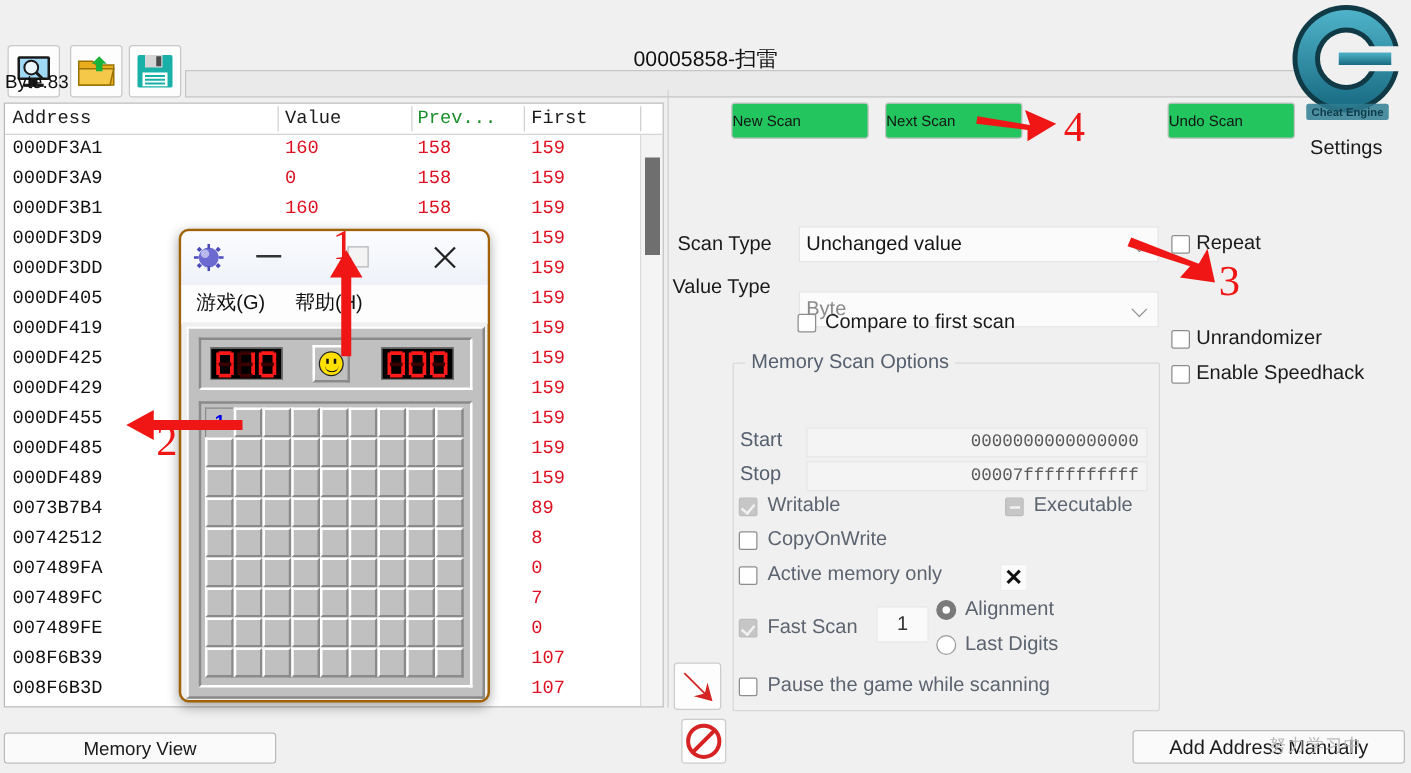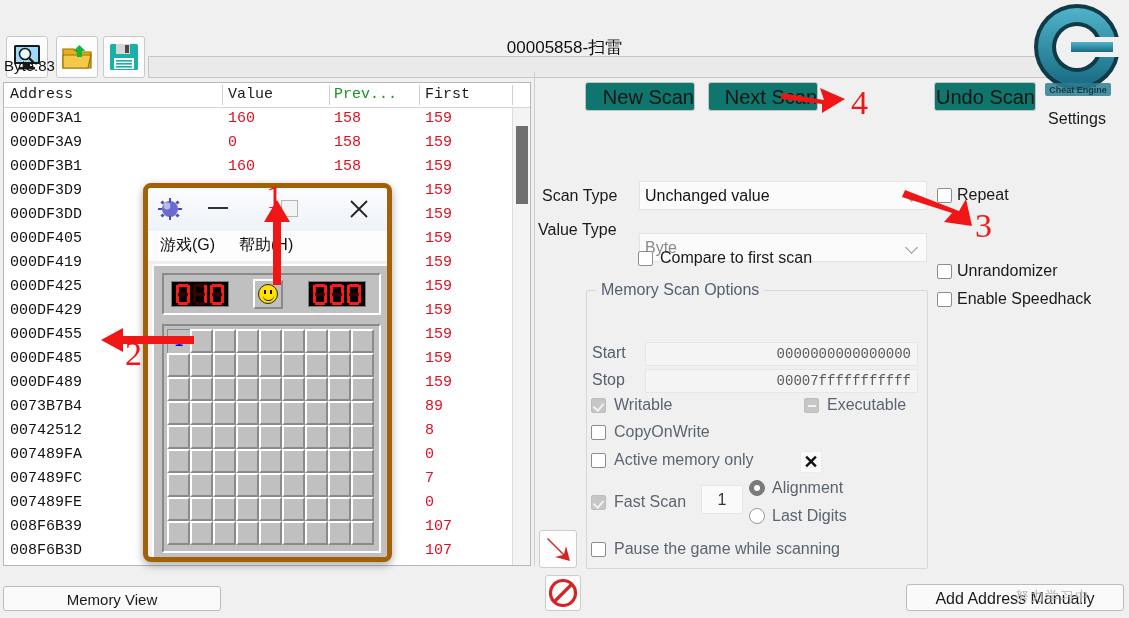"New Scan" .btn { background: #0f766e -> #22c55e; font-size: 20px -> 12px; text-align: right -> left }
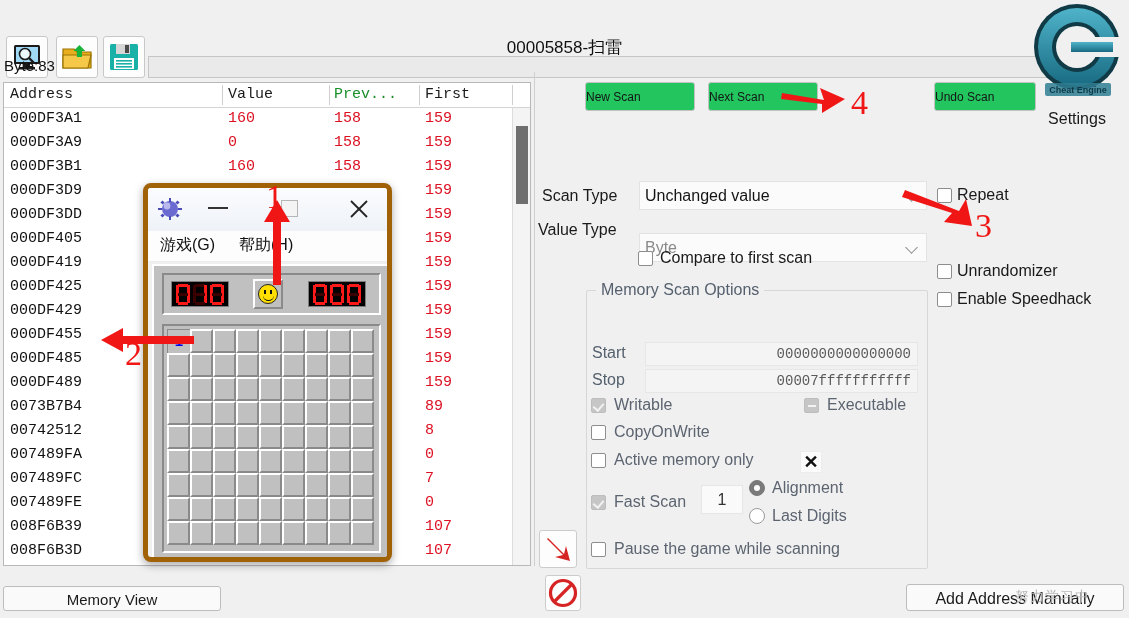"游戏(G)" .mw { border: 5px solid #a16207 -> 2px solid #a16207 }
